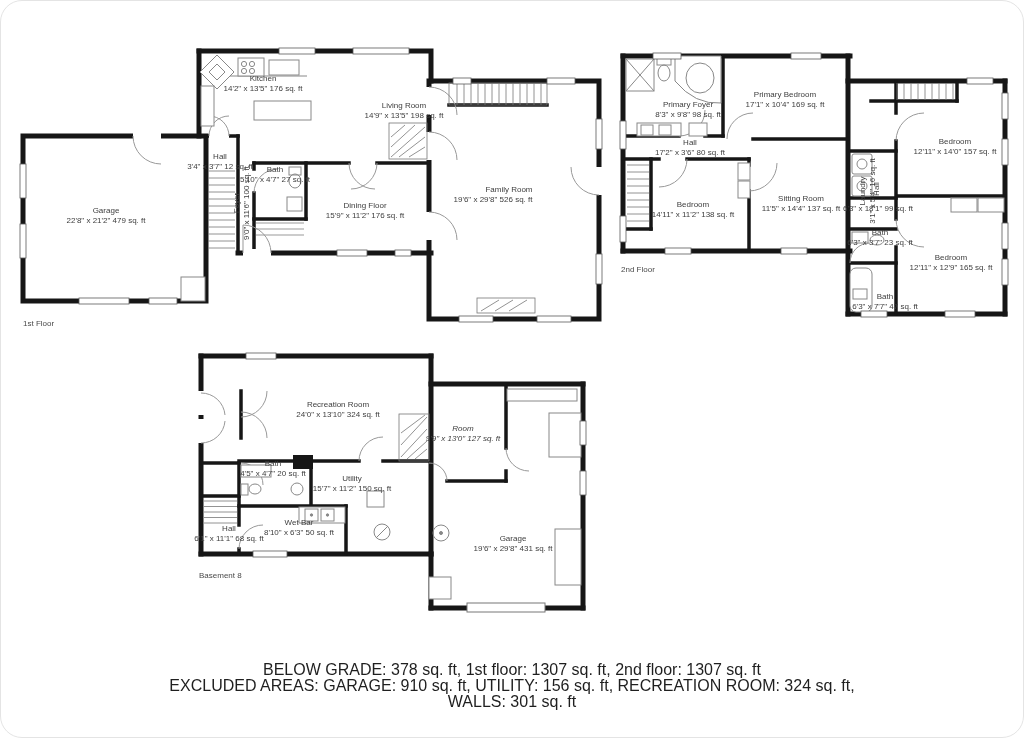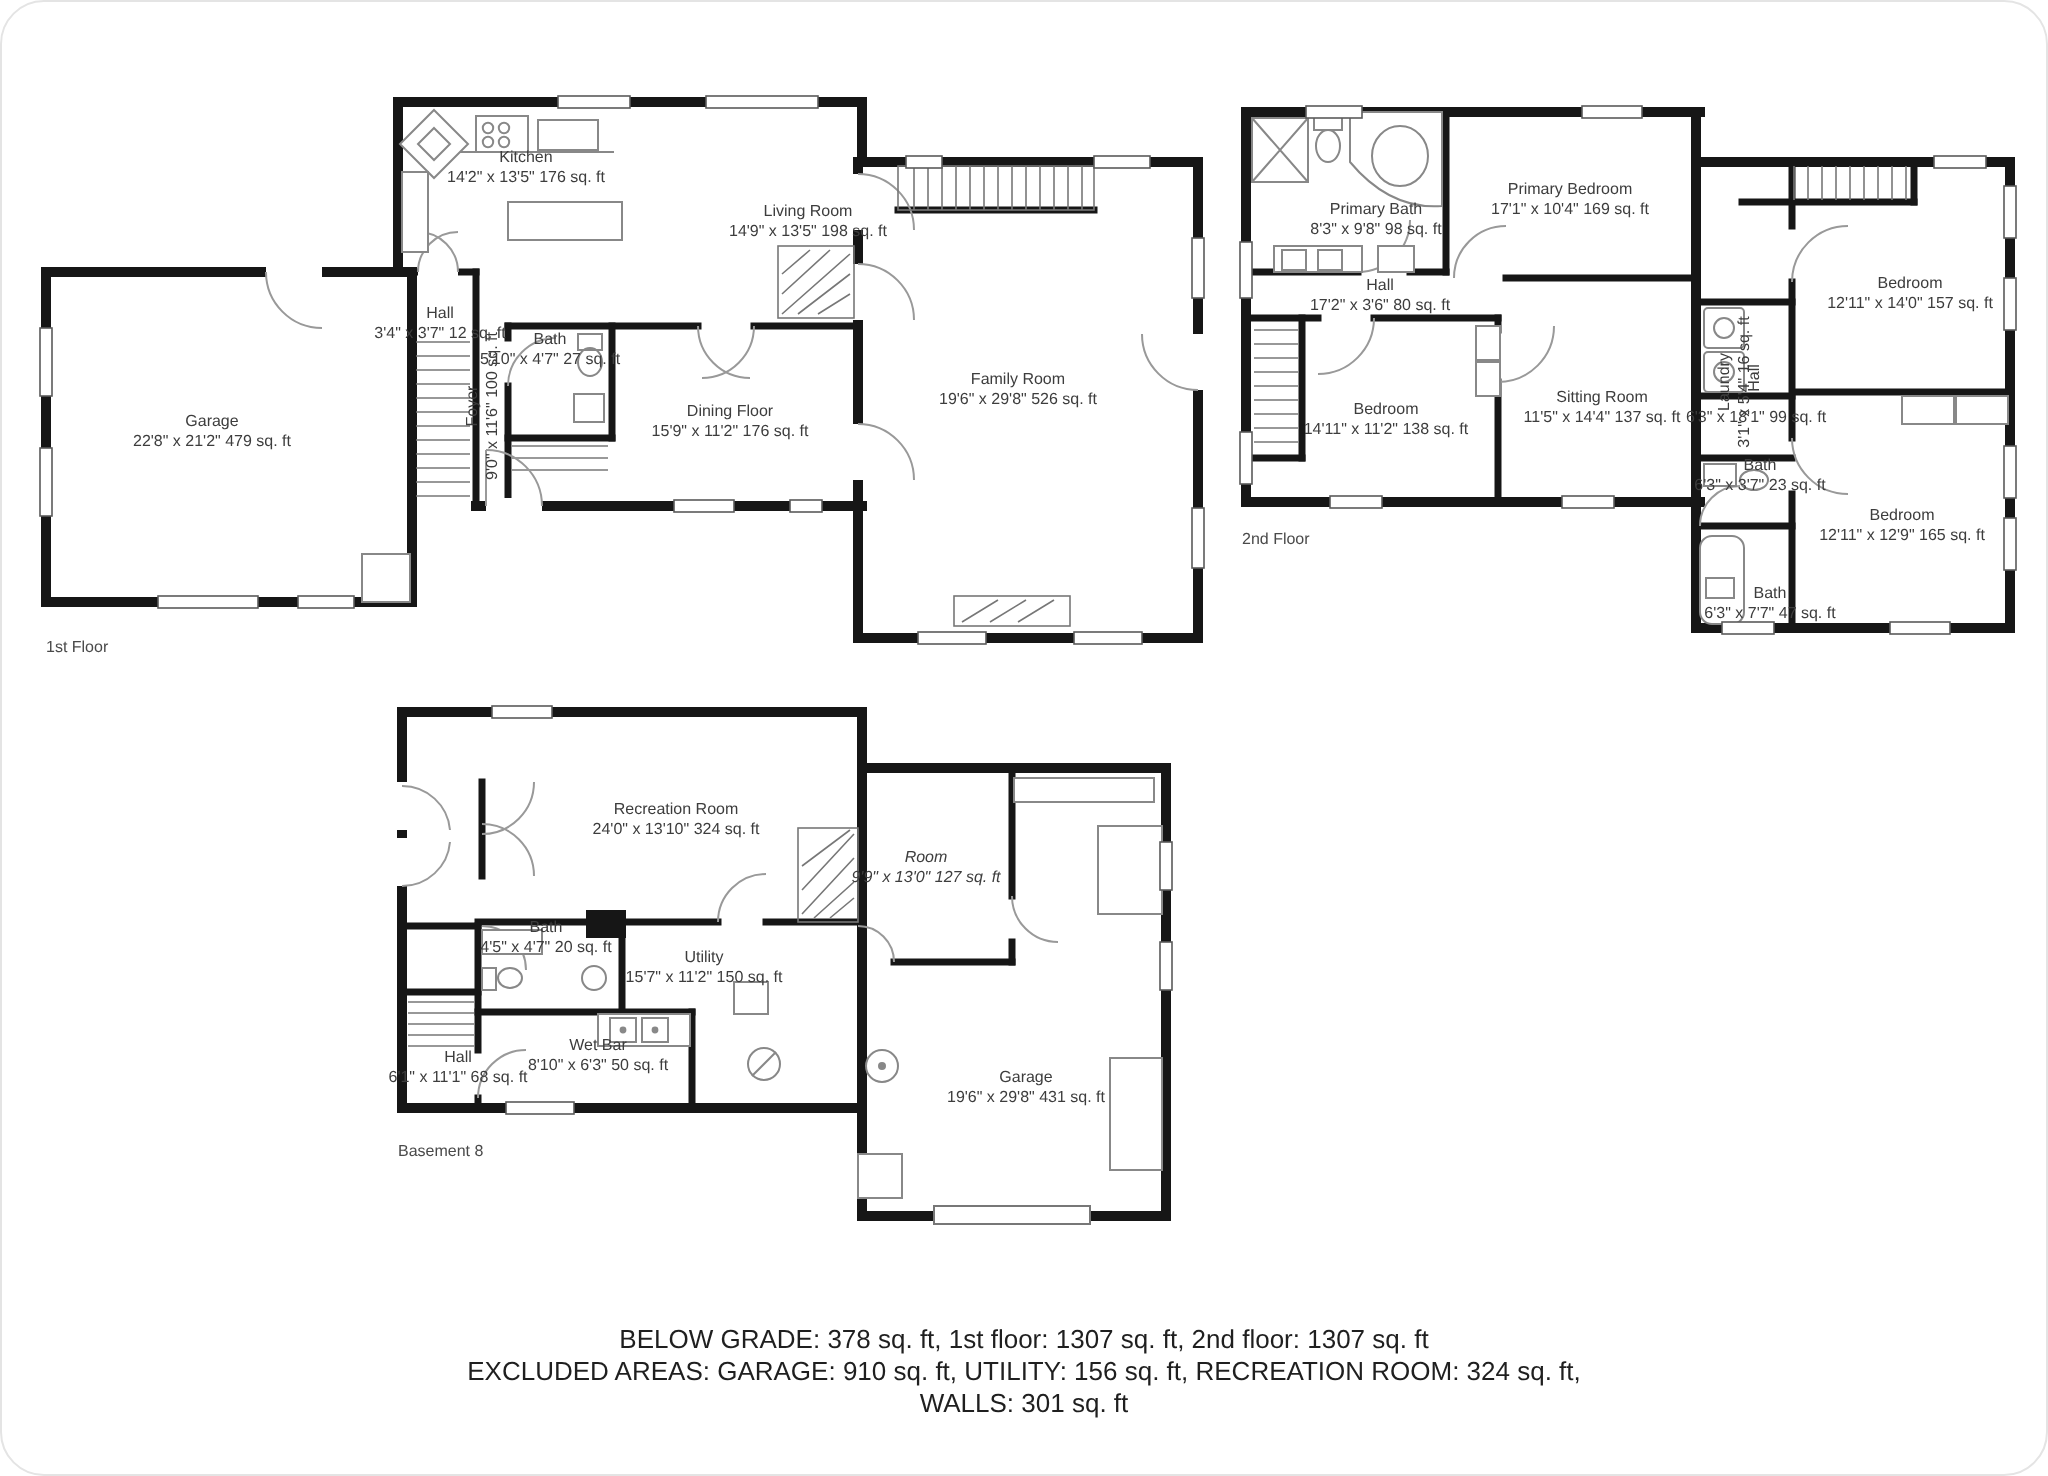"Primary Bath" span.nm { text: Bath -> Foyer }
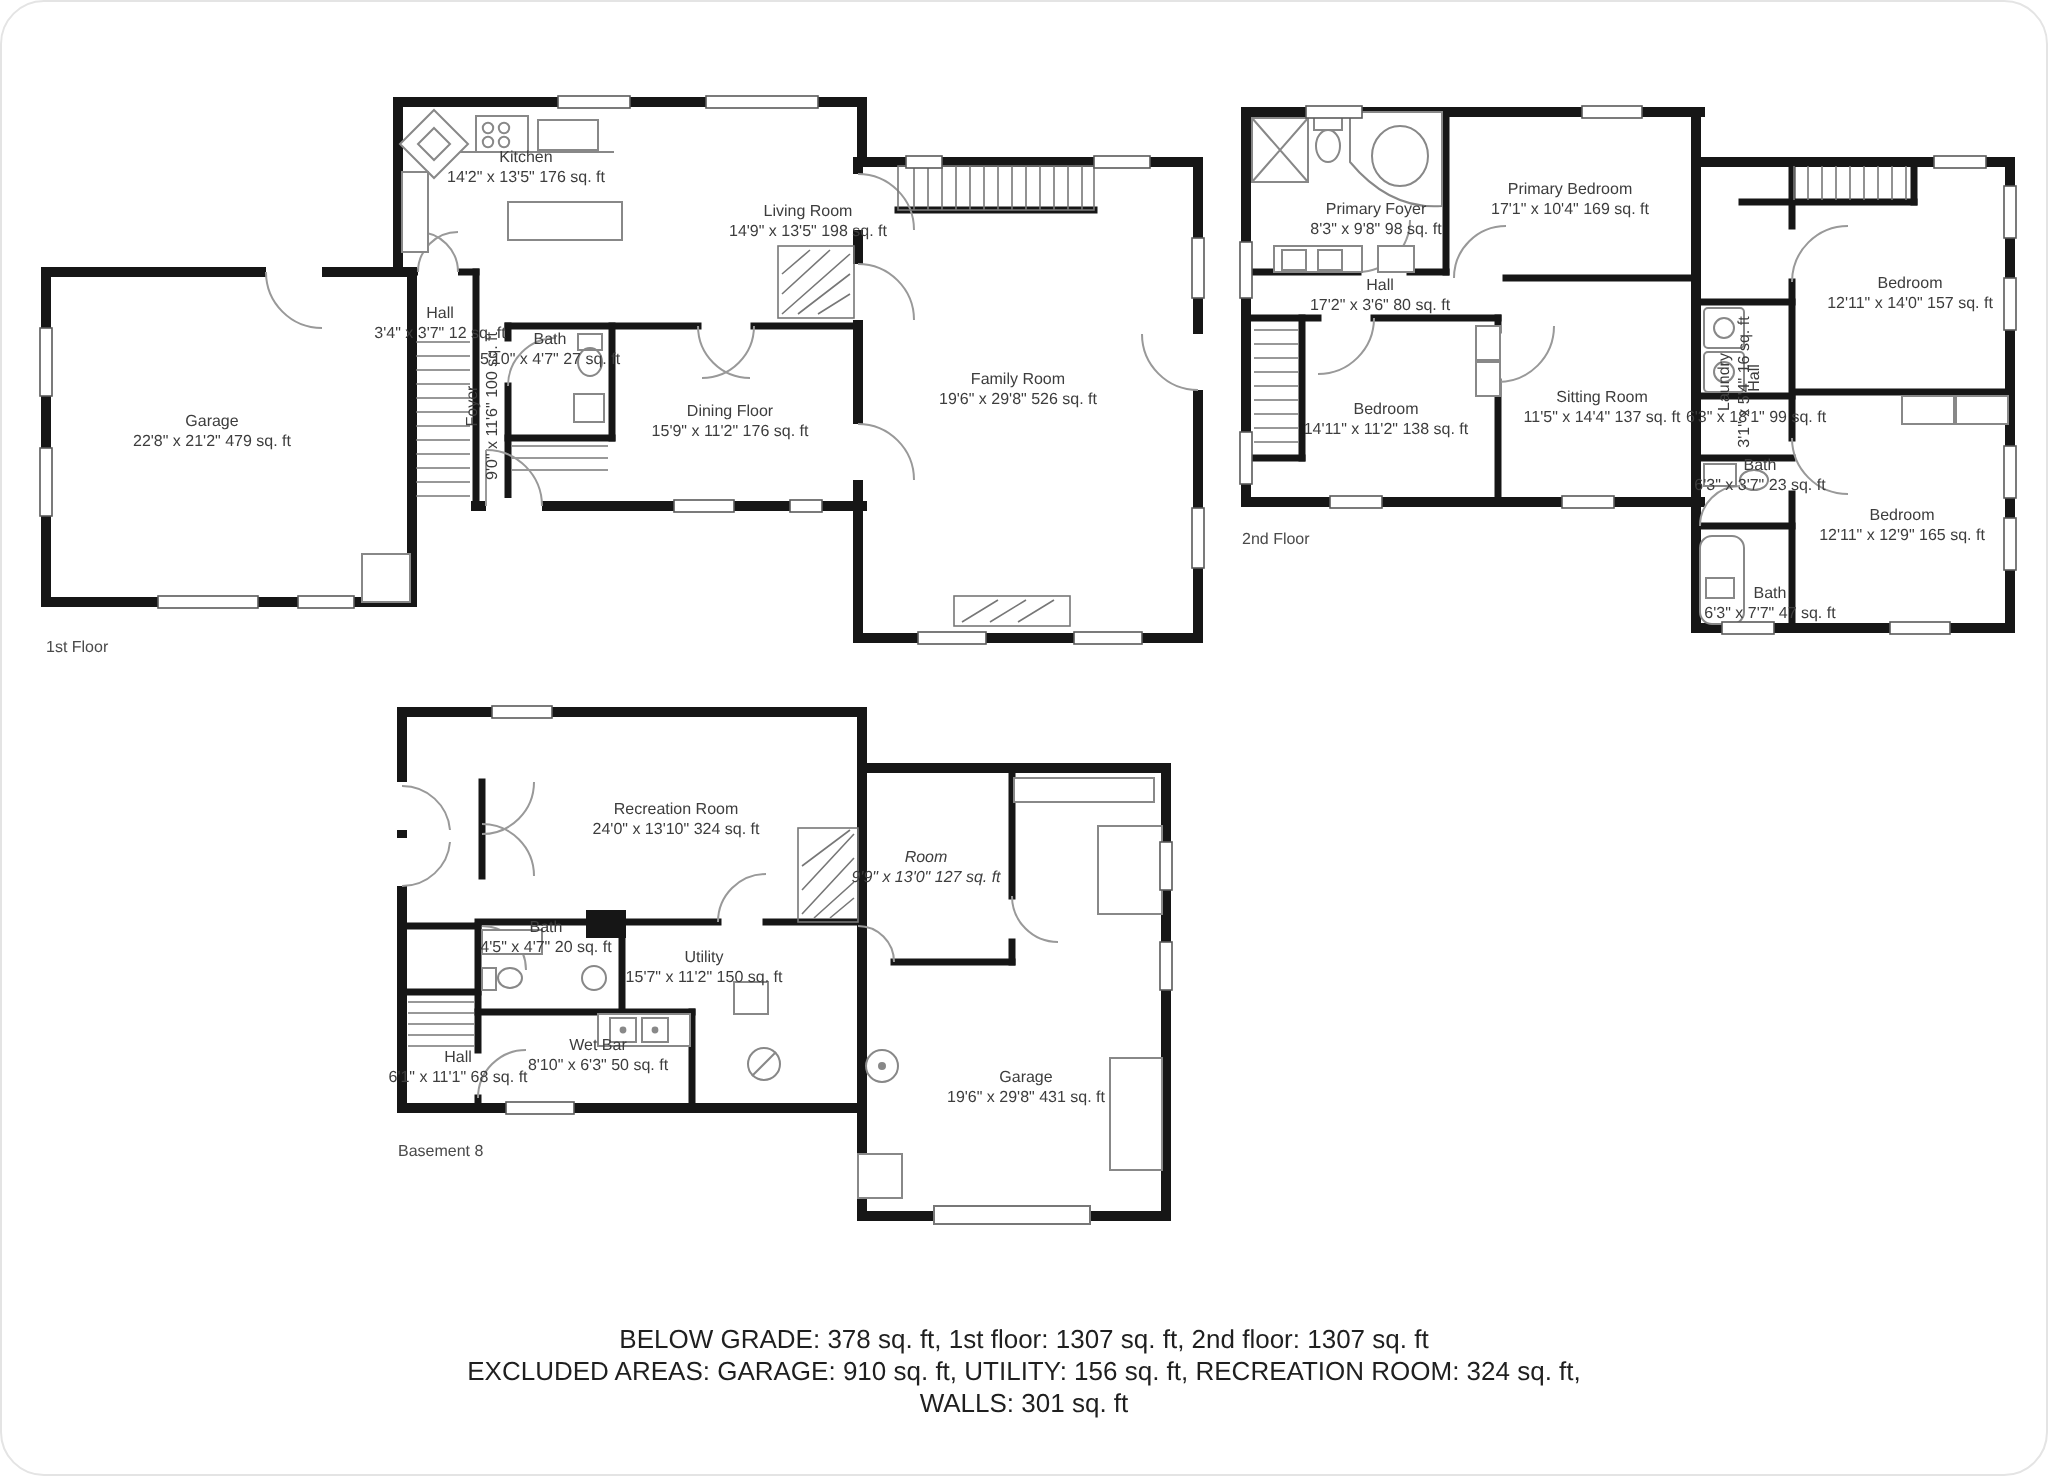"Family Room" div.rl { left: 508px -> 492px; text-align: none -> right }
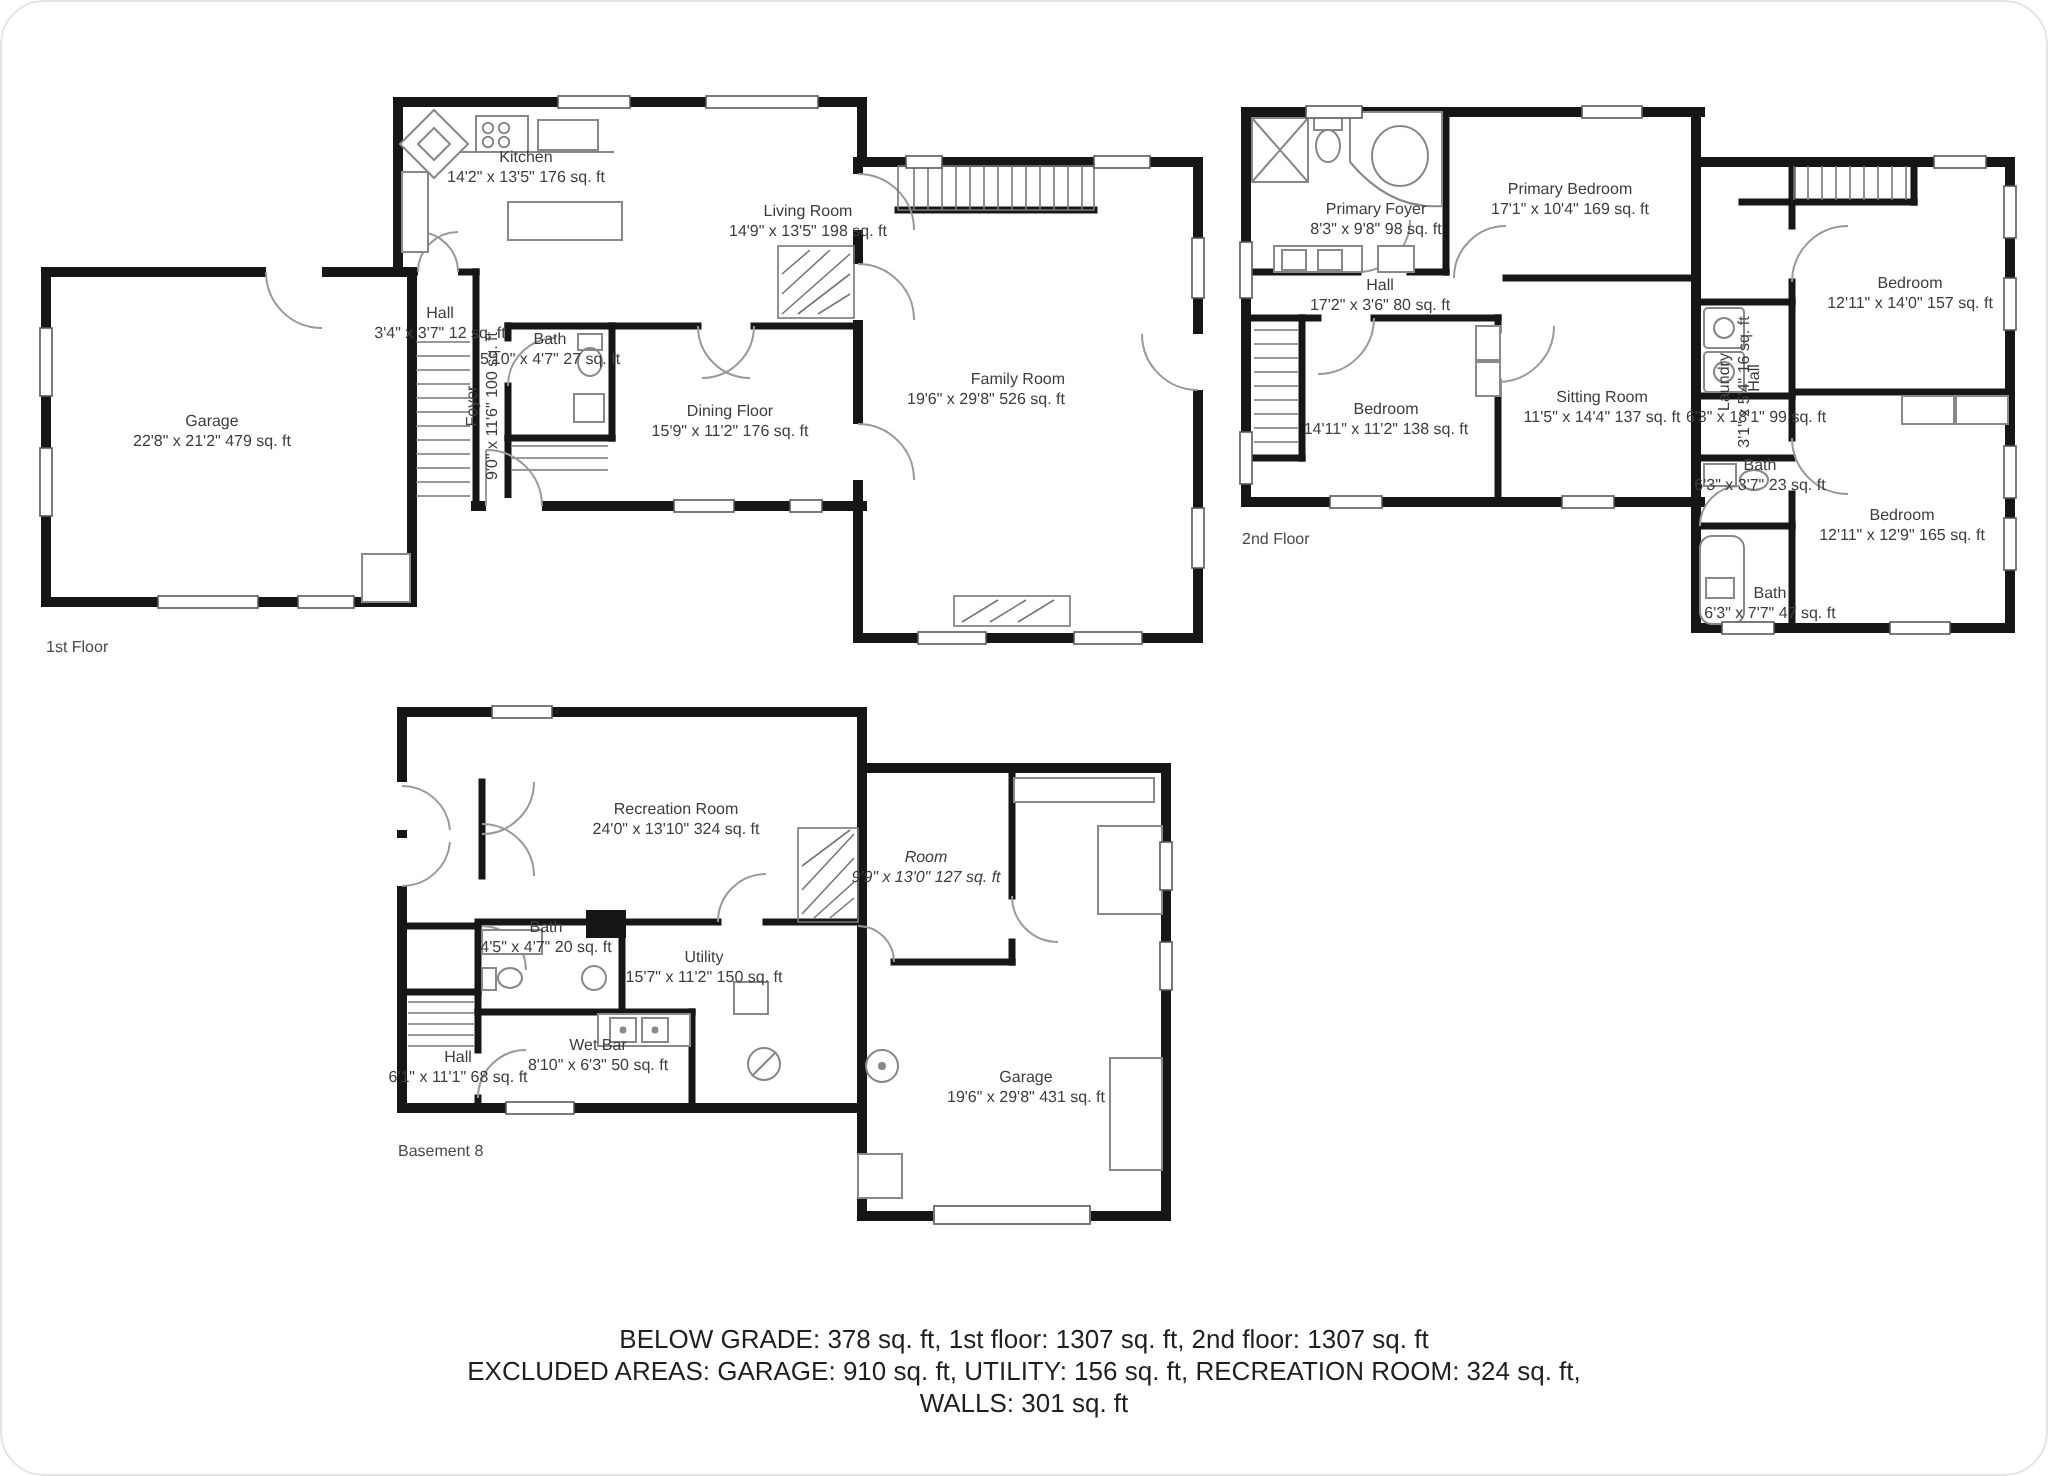"BELOW GRADE: 378 sq. ft," .summary .s { font-size: 13px -> 16px }
